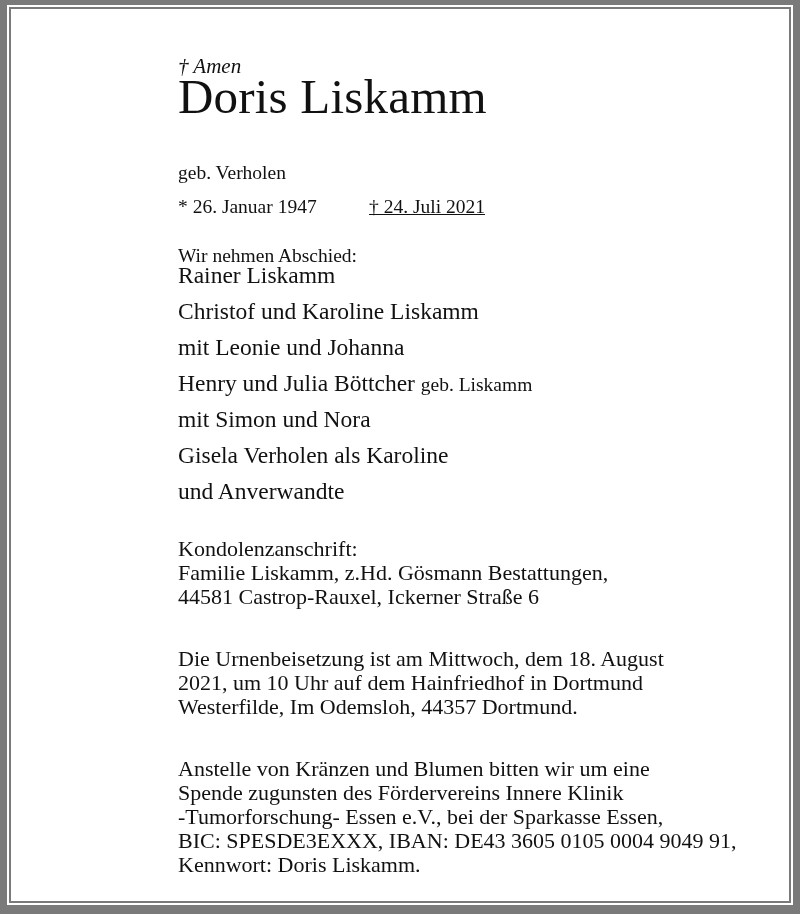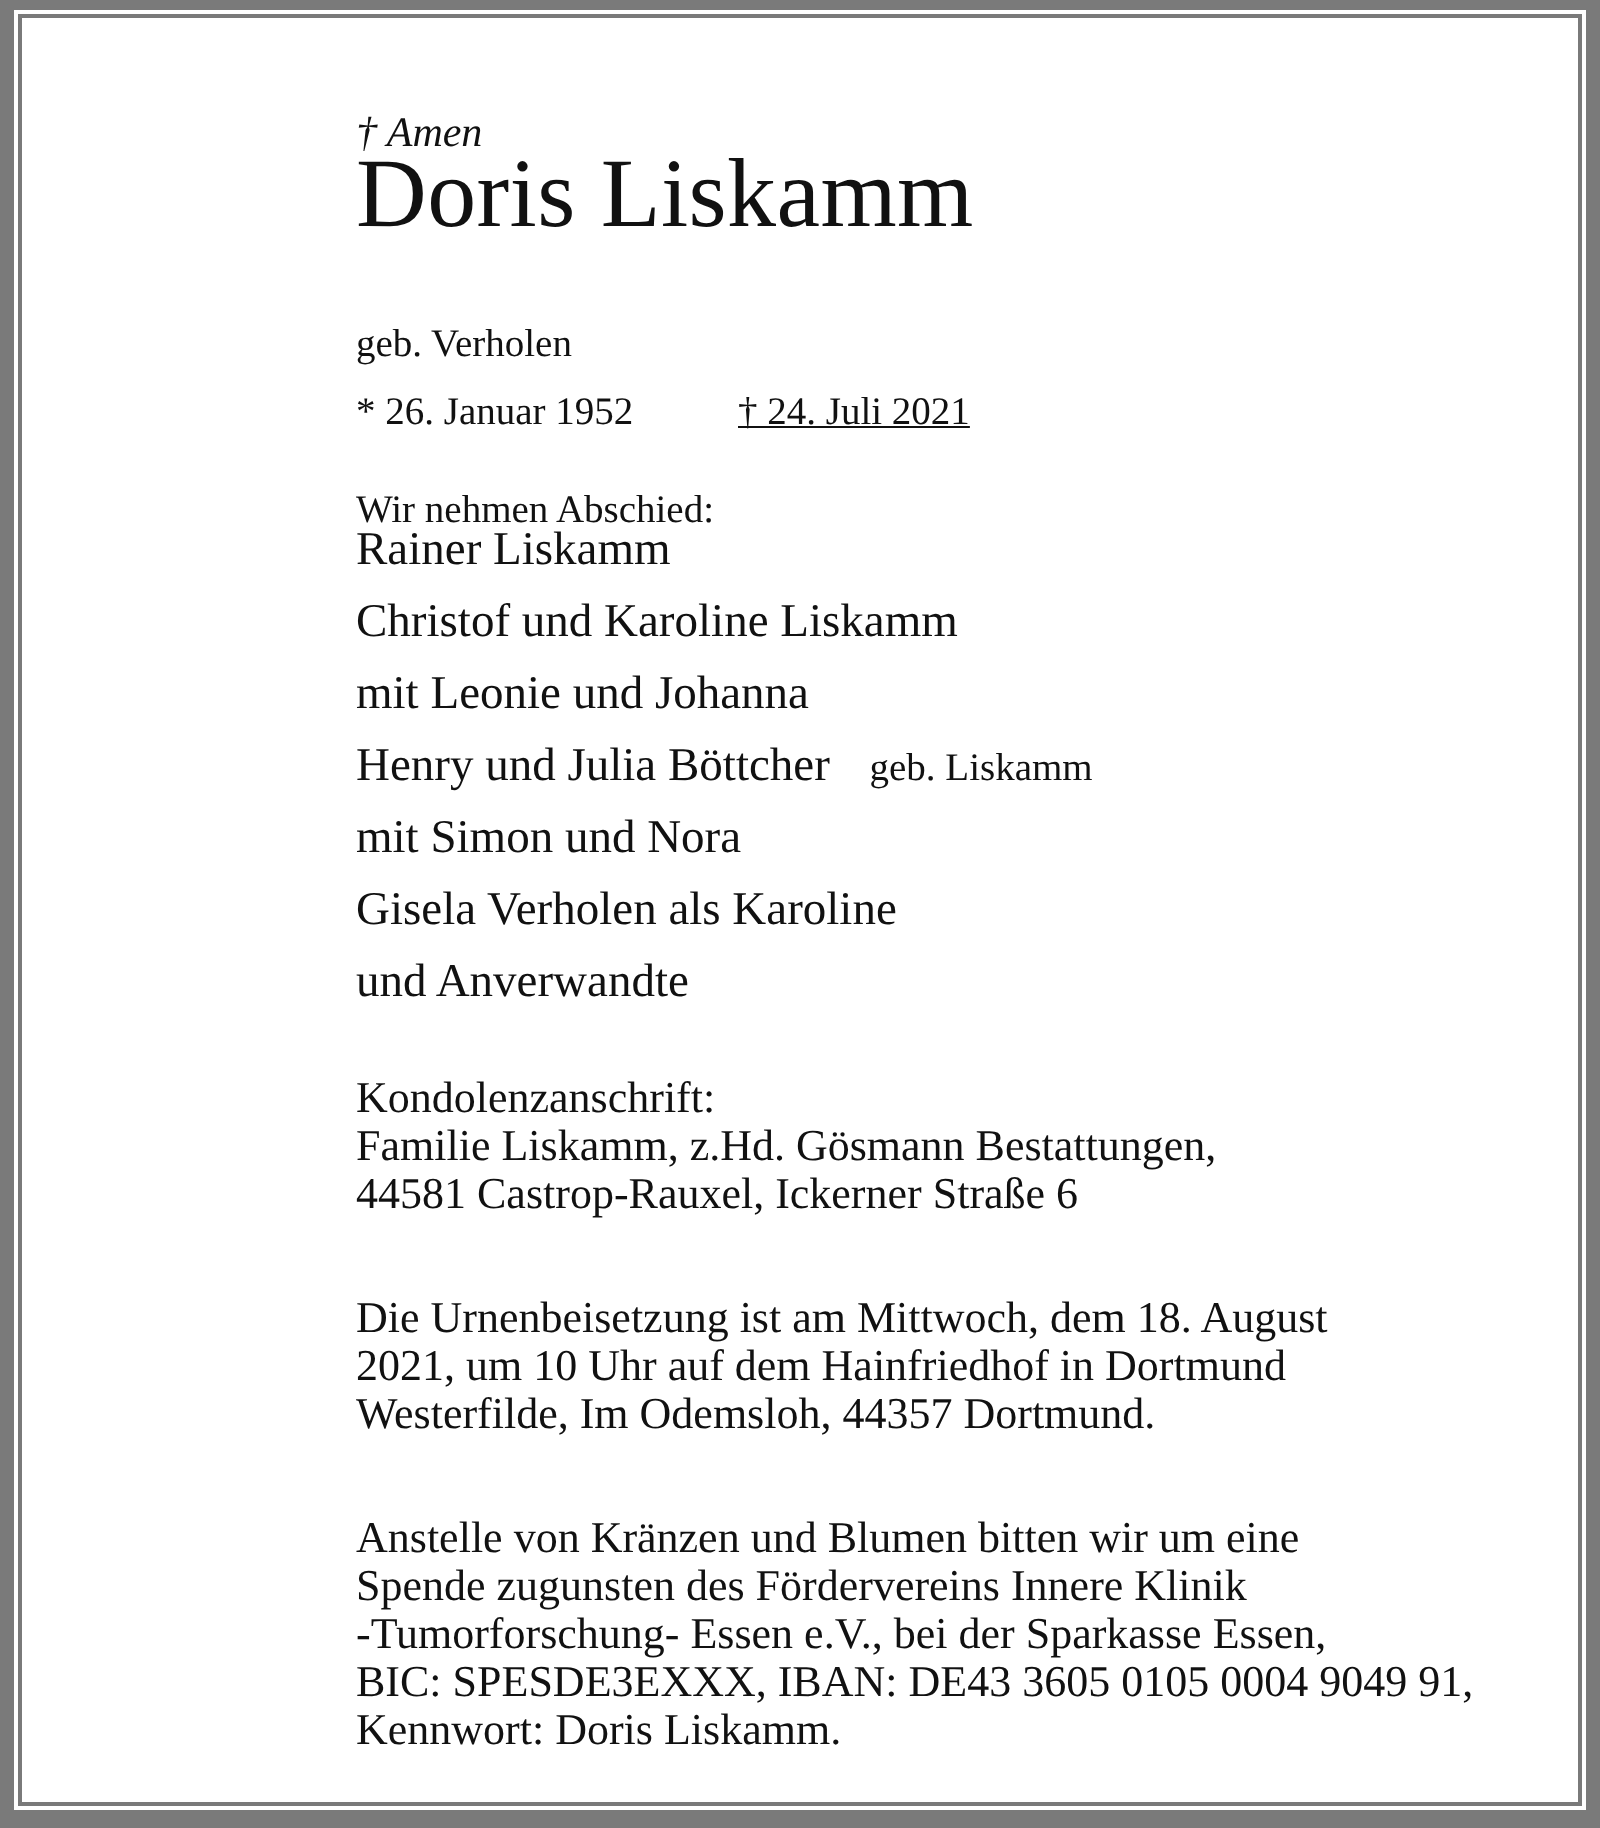"* 26. Januar 1952" span { text: 1952 -> 1947 }
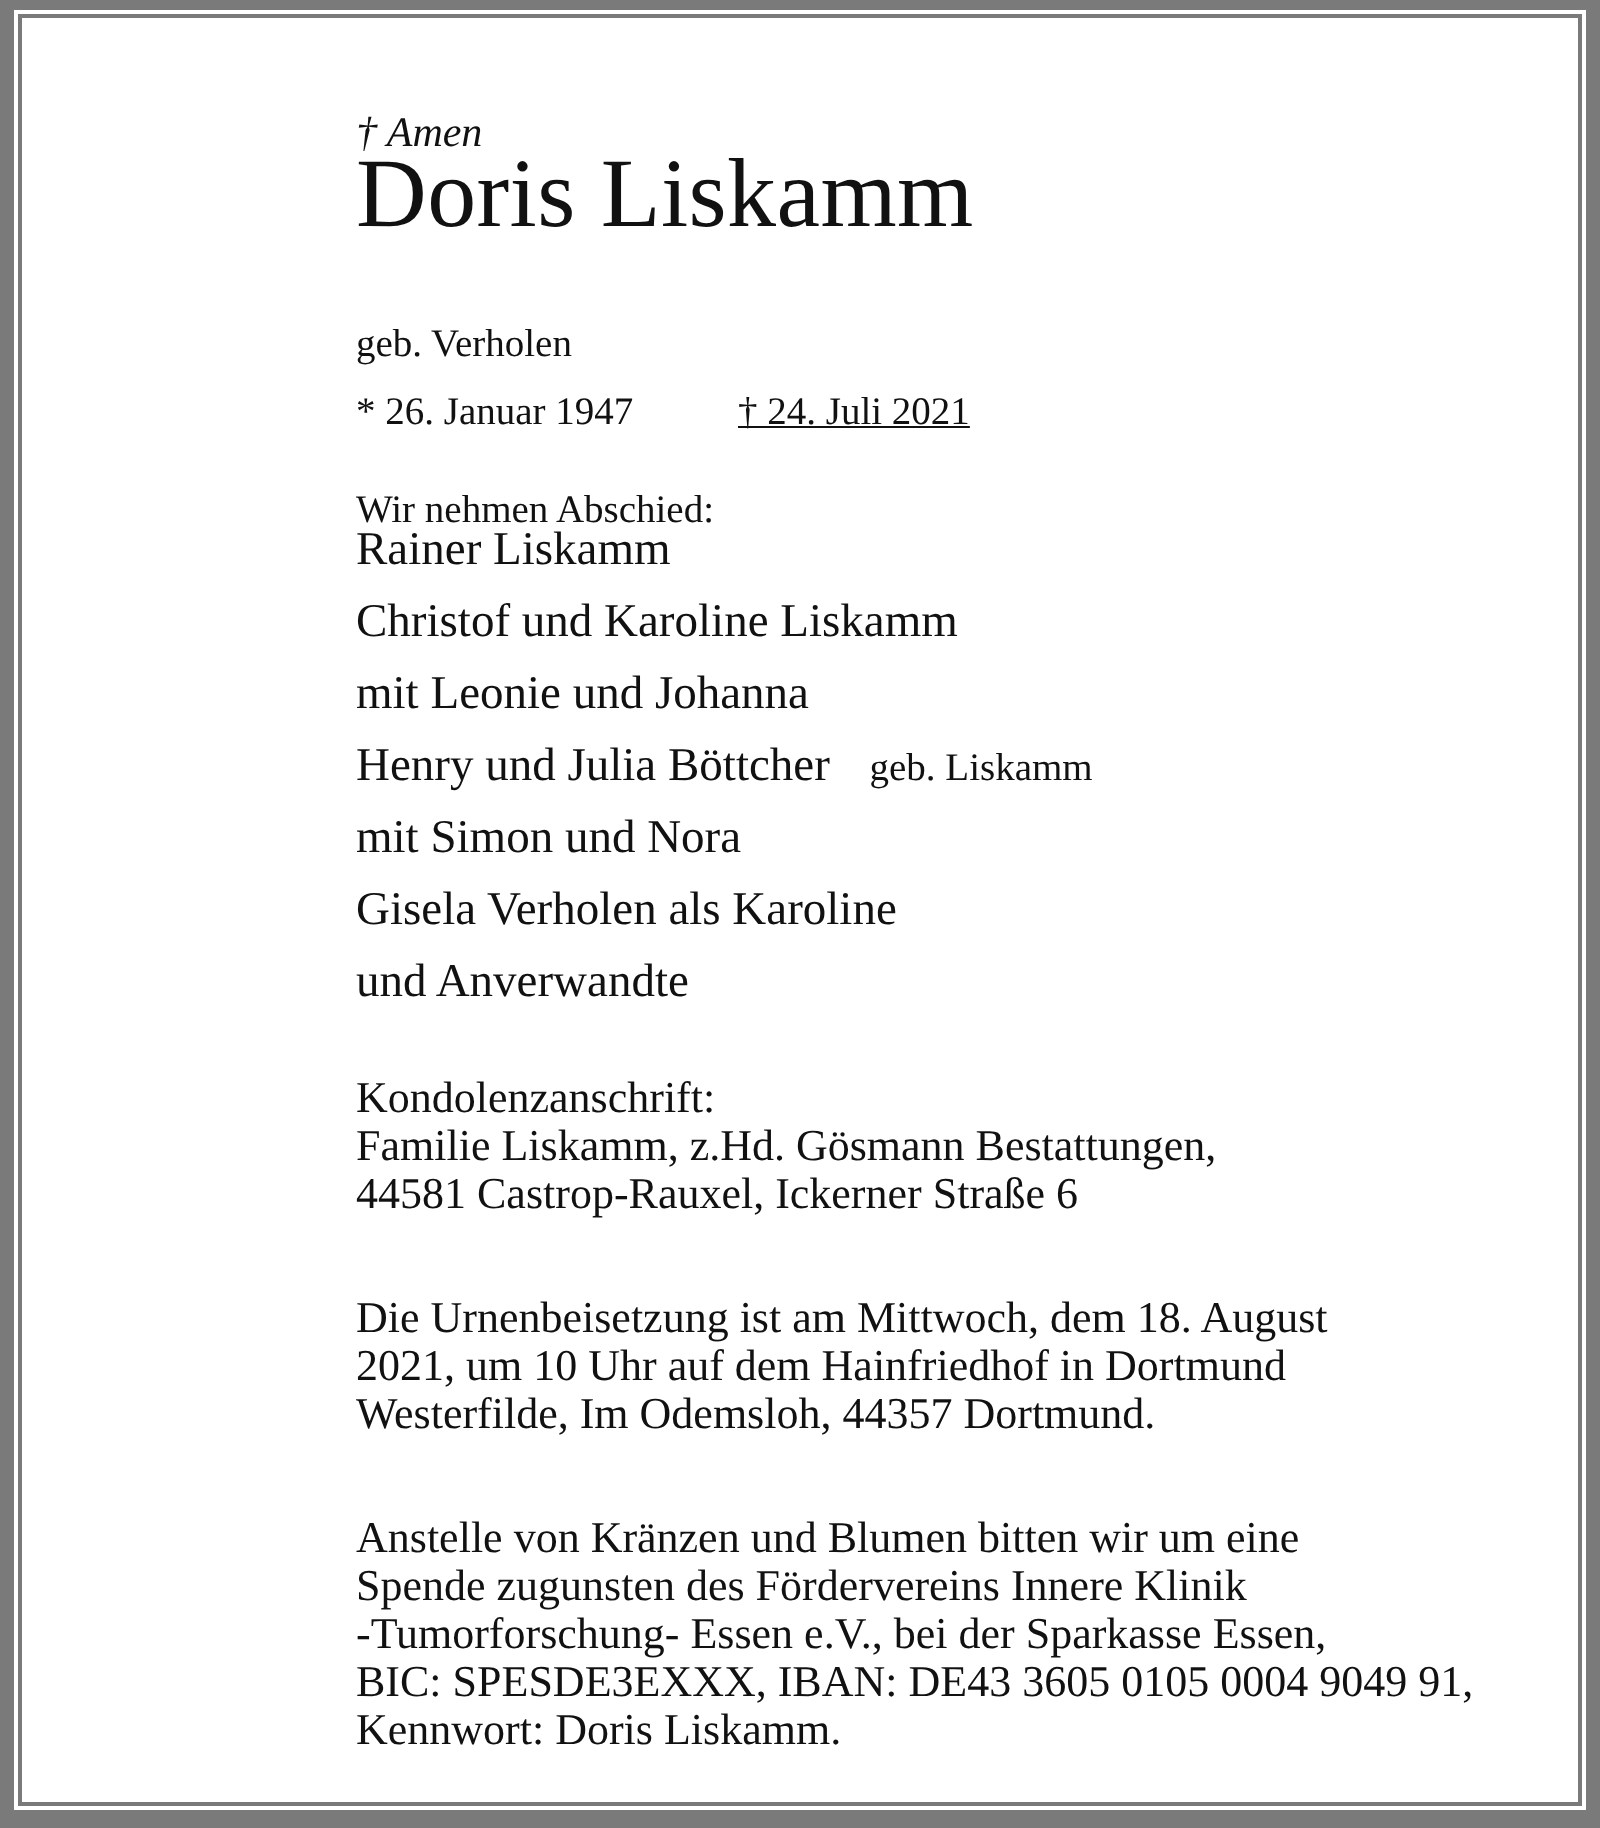"geb. Liskamm" .inline-small { margin-left: 14px -> none }
